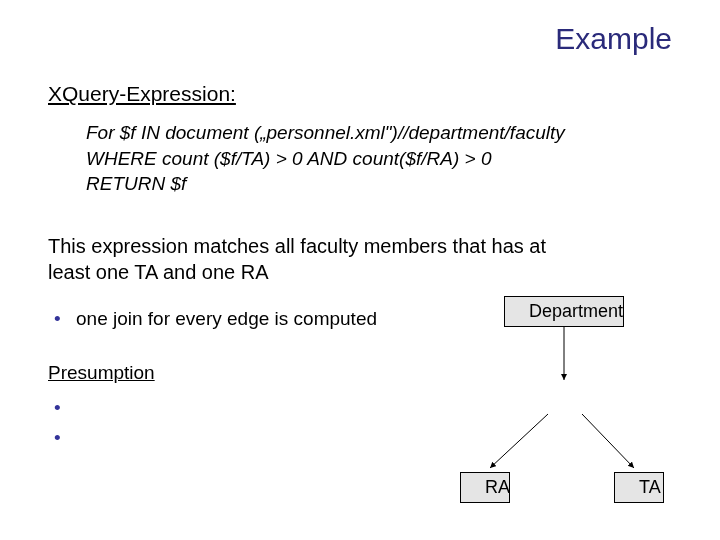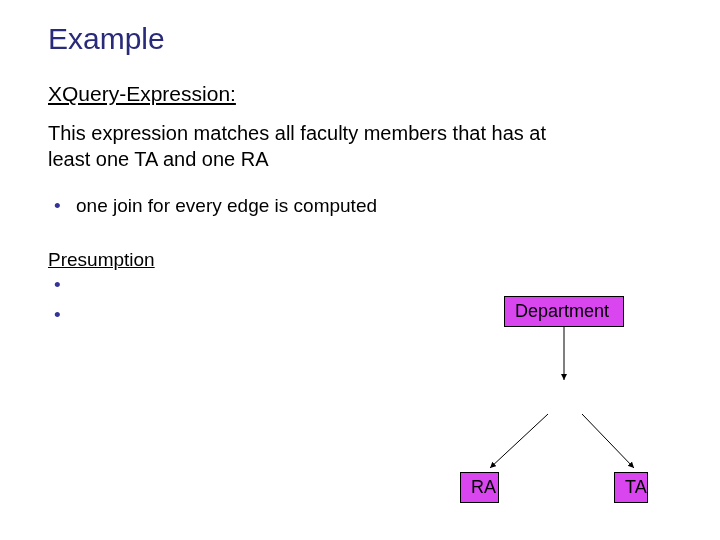"Example" .title { text-align: left -> right }
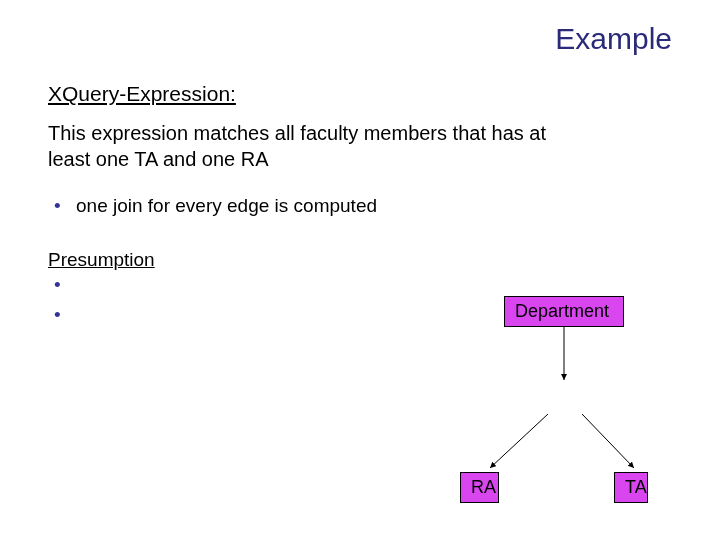"For $f IN document" div.code-block { html: none -> <div> <div>For $f IN document („personnel.xml")//department/faculty</div> <div>WHERE count ($f/TA) &gt; 0 AND count($f/RA) &gt; 0</div> <div>RETURN $f</div> </div> }
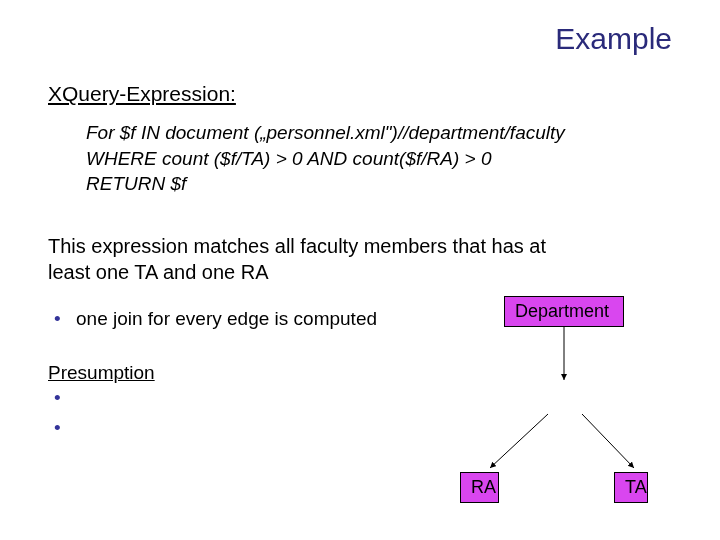"Department" .node { background: #d946ef -> #e5e5e5; padding: 4px 10px -> 4px 24px; text-align: left -> right }
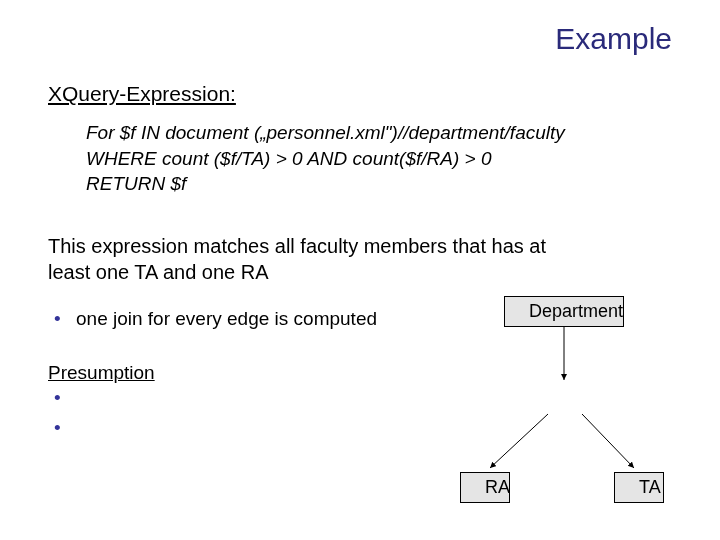"Presumption" .presumption { margin-bottom: 2px -> 12px }
